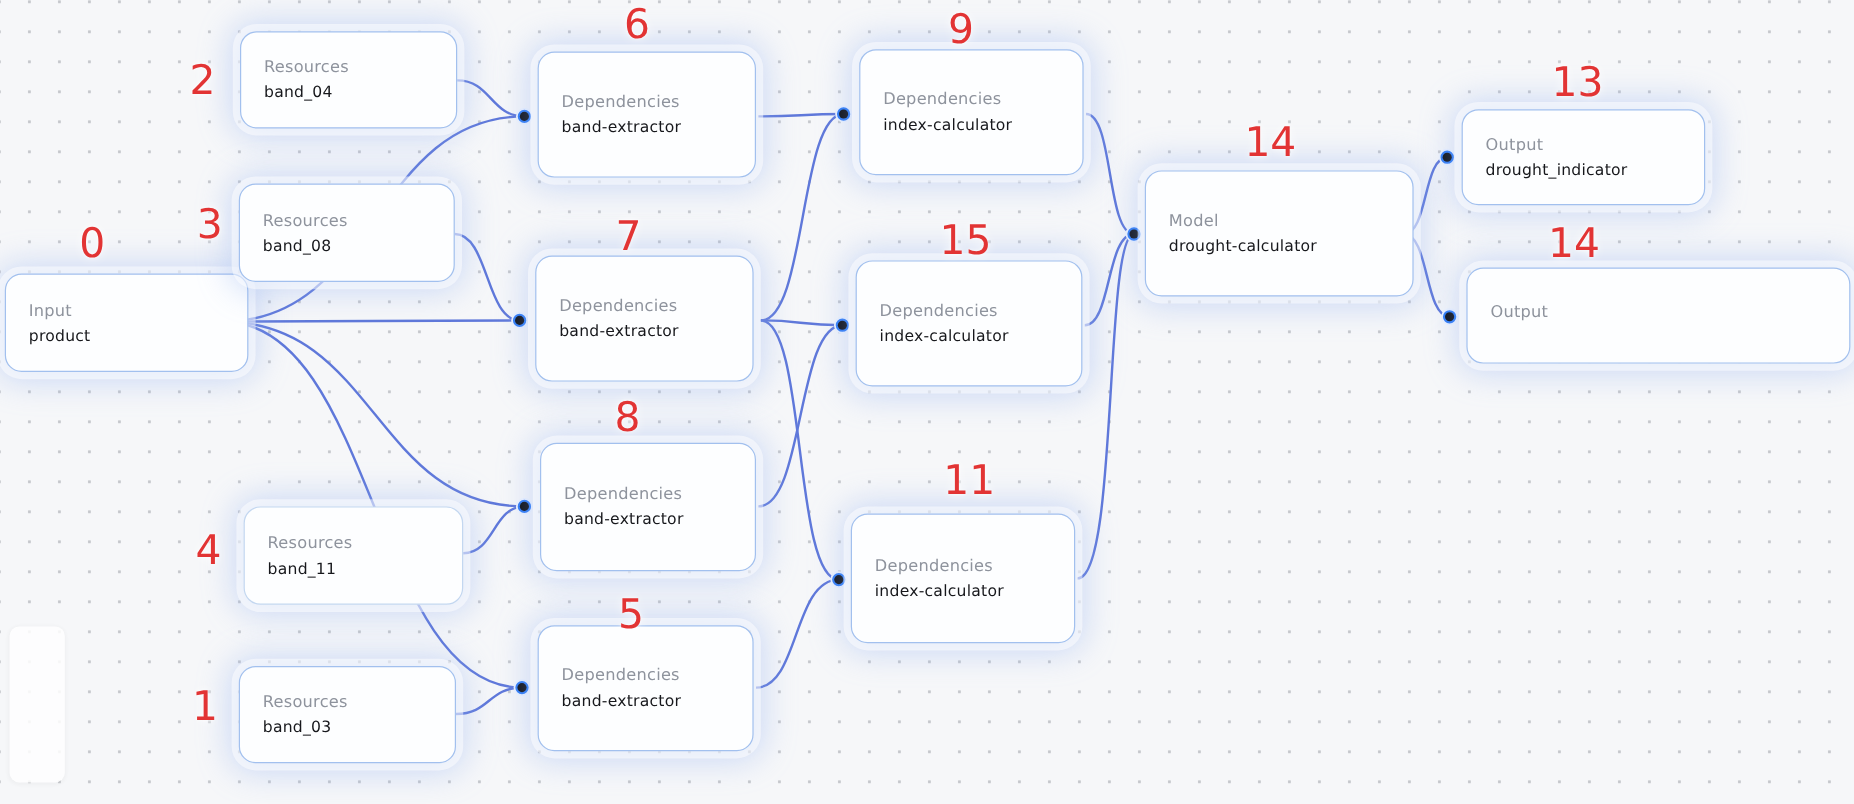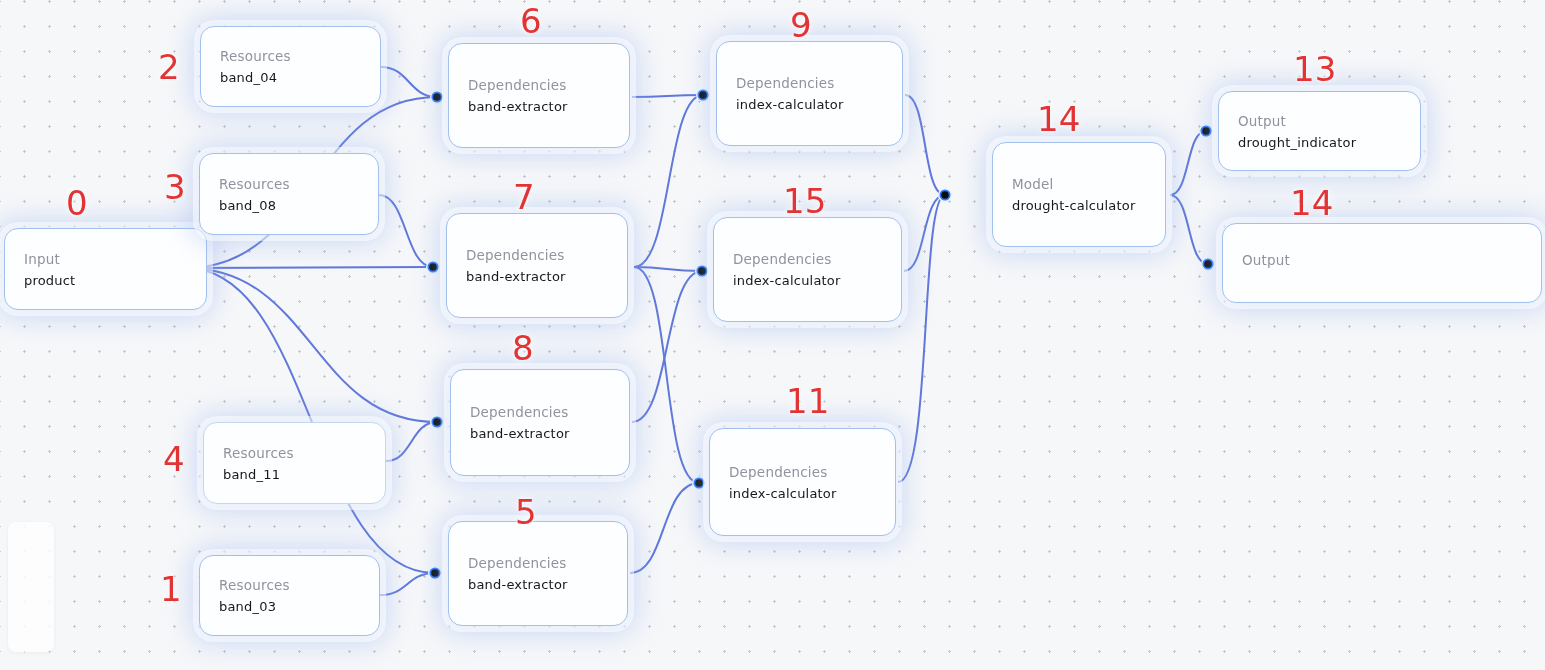"Model" #n12 { left: 992px -> 954px; width: 174px -> 224px }
